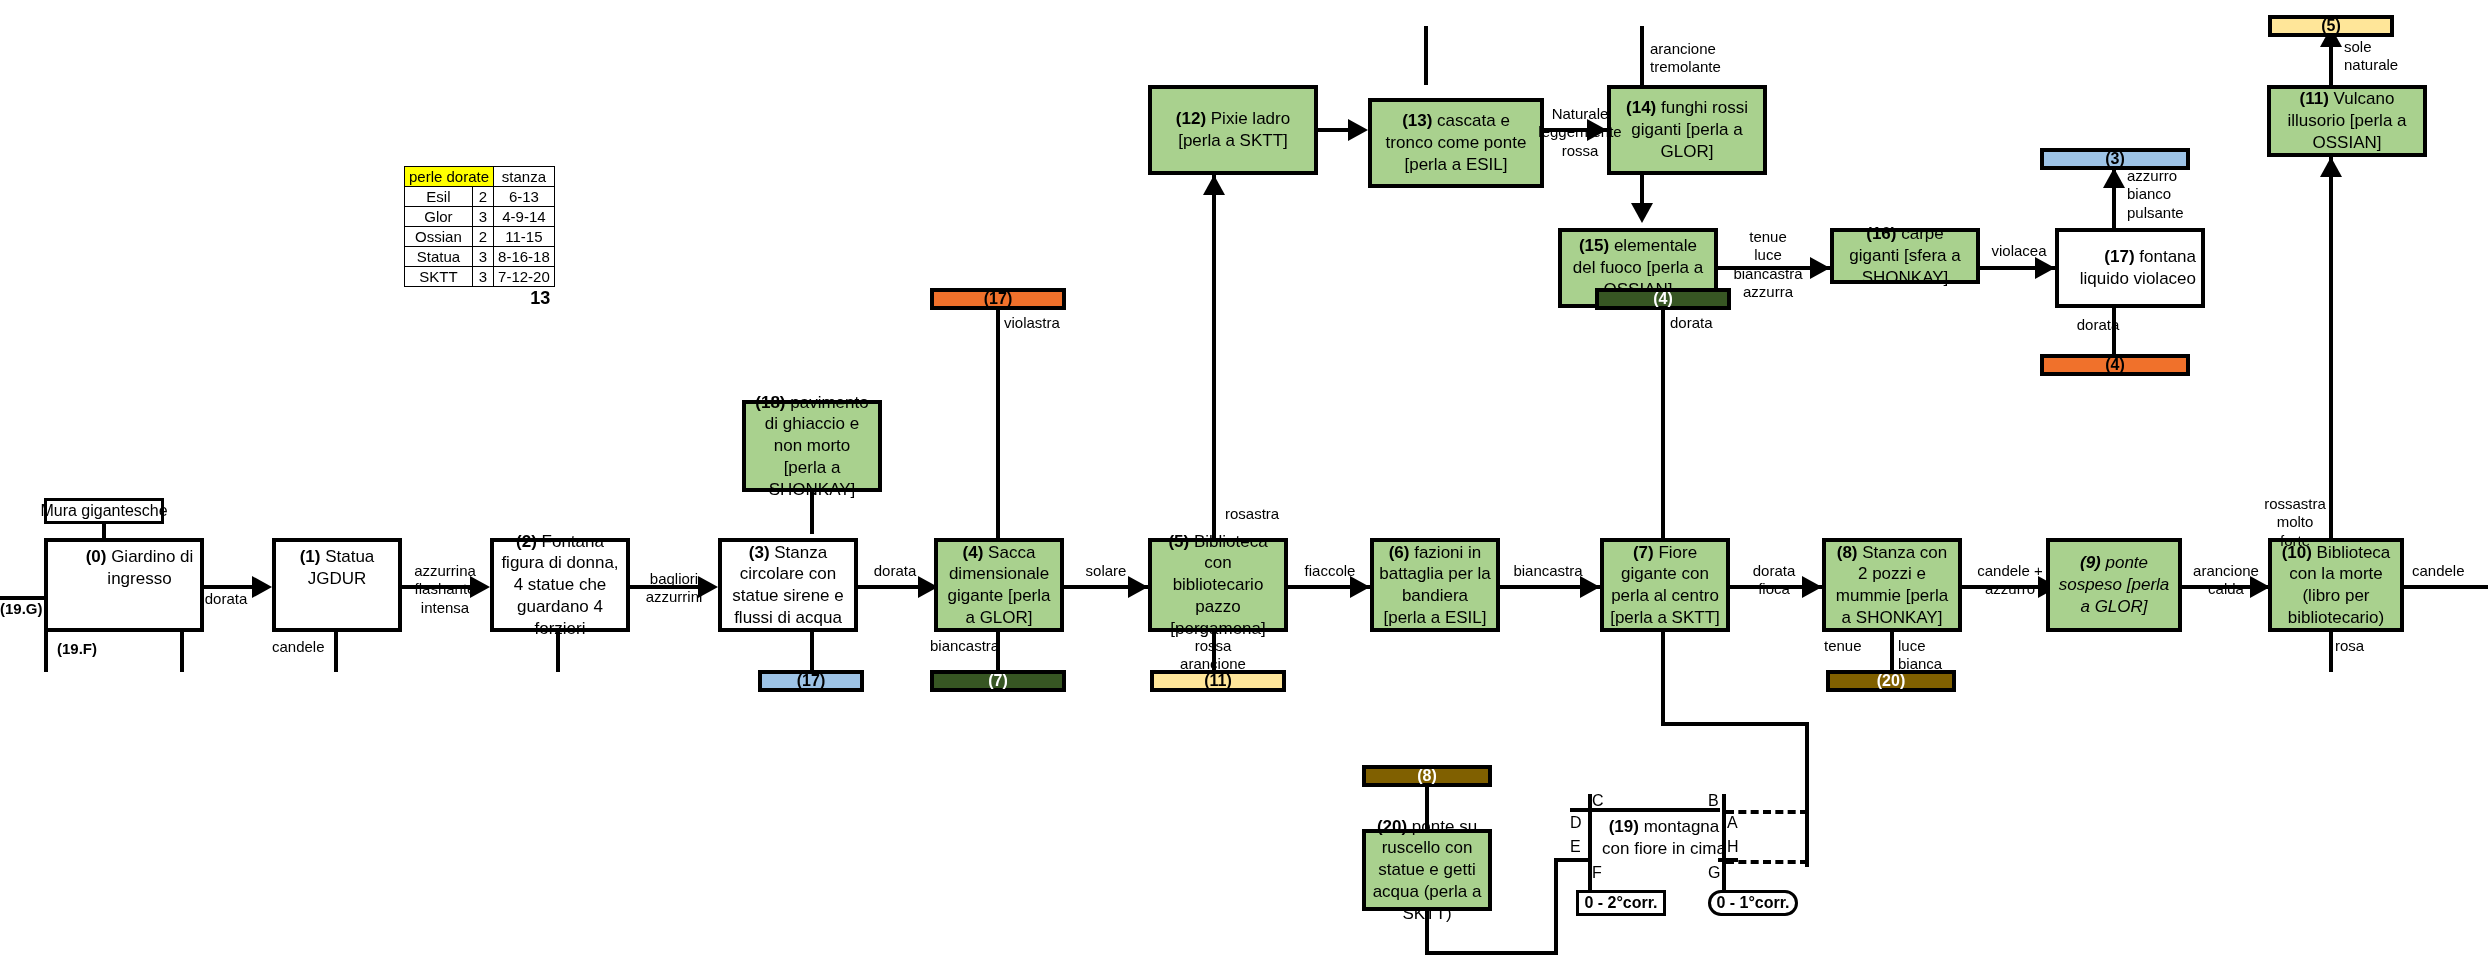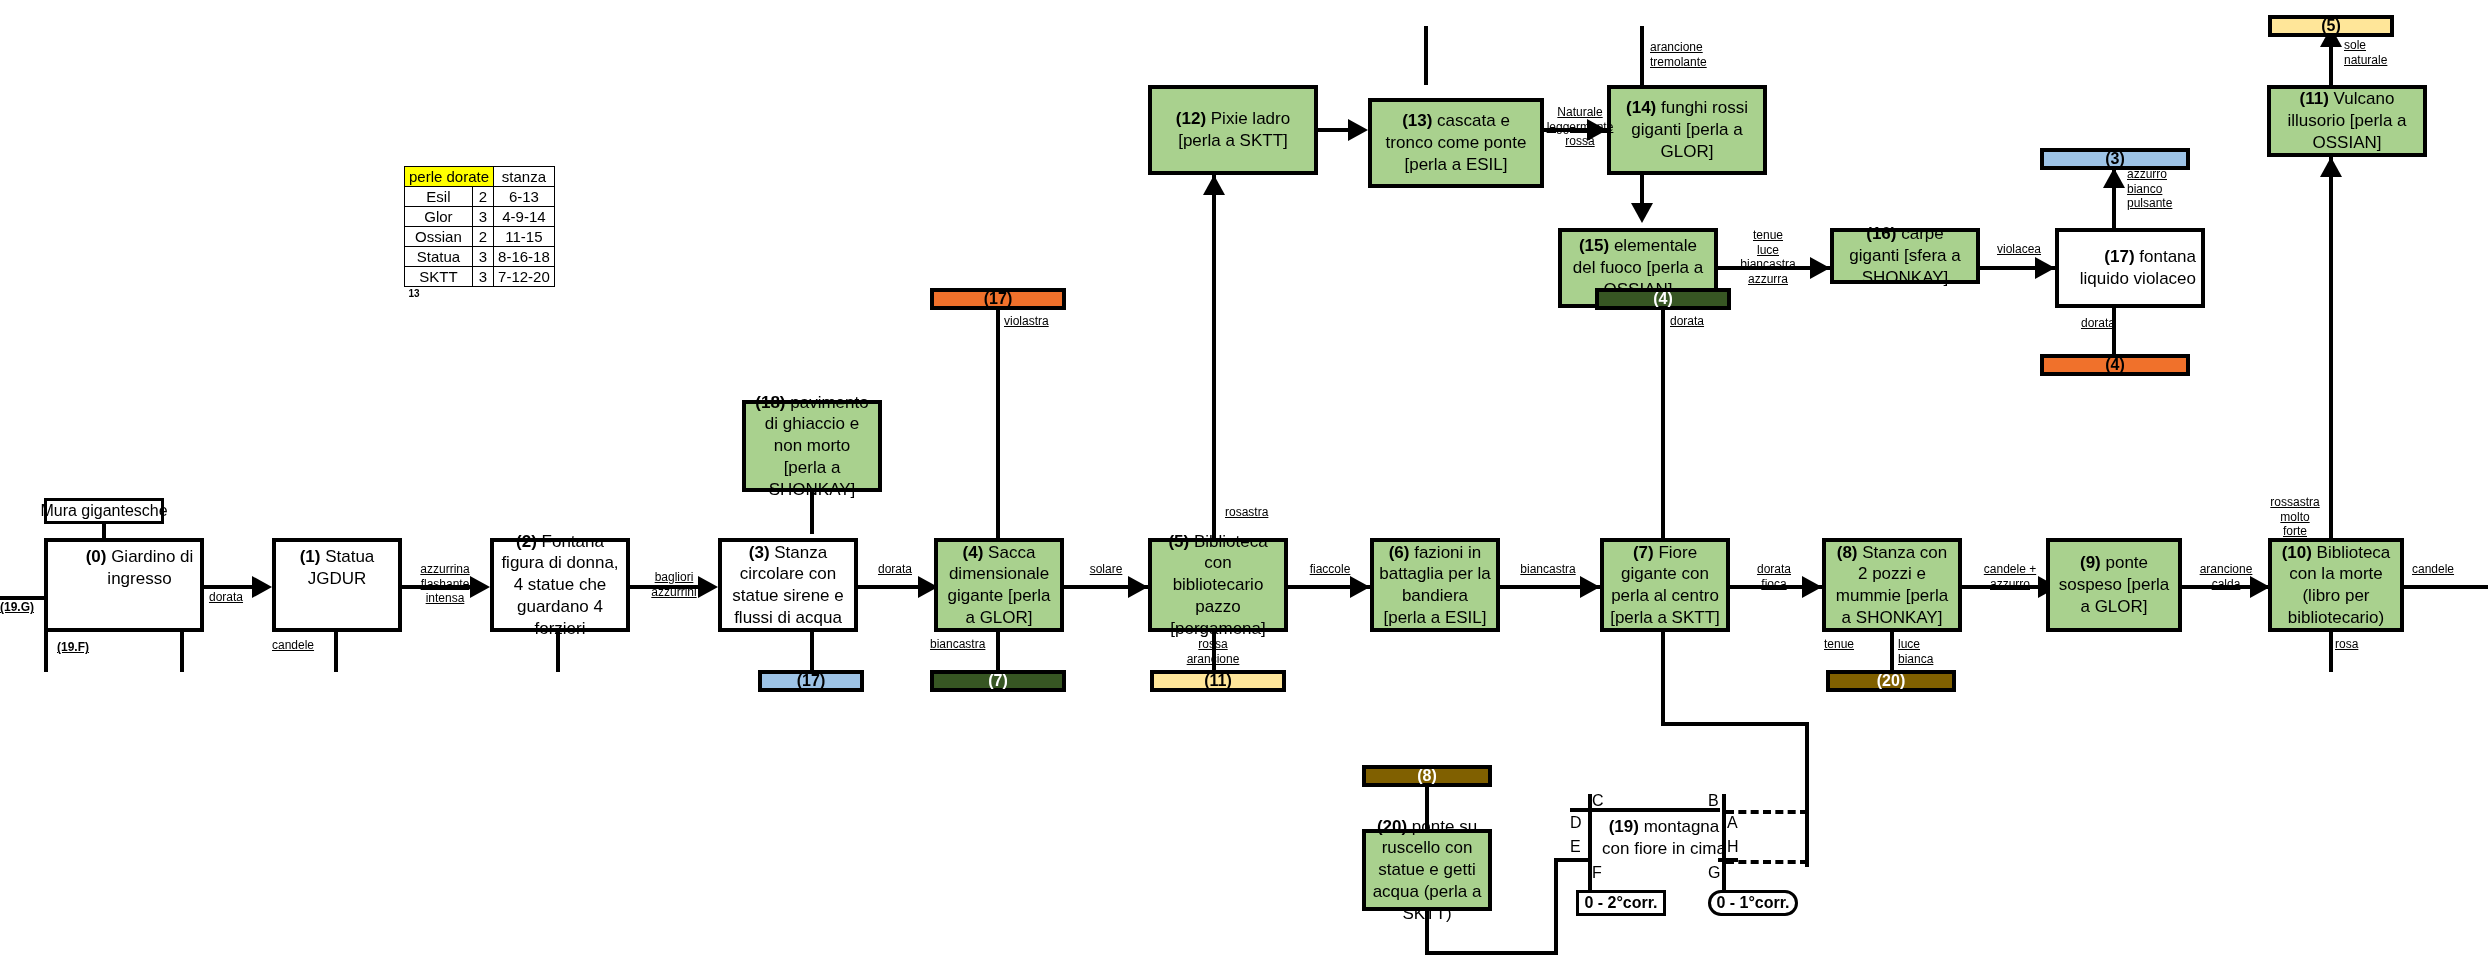"arancione" .lbl { font-size: 12px -> 15px; text-decoration: underline -> none }
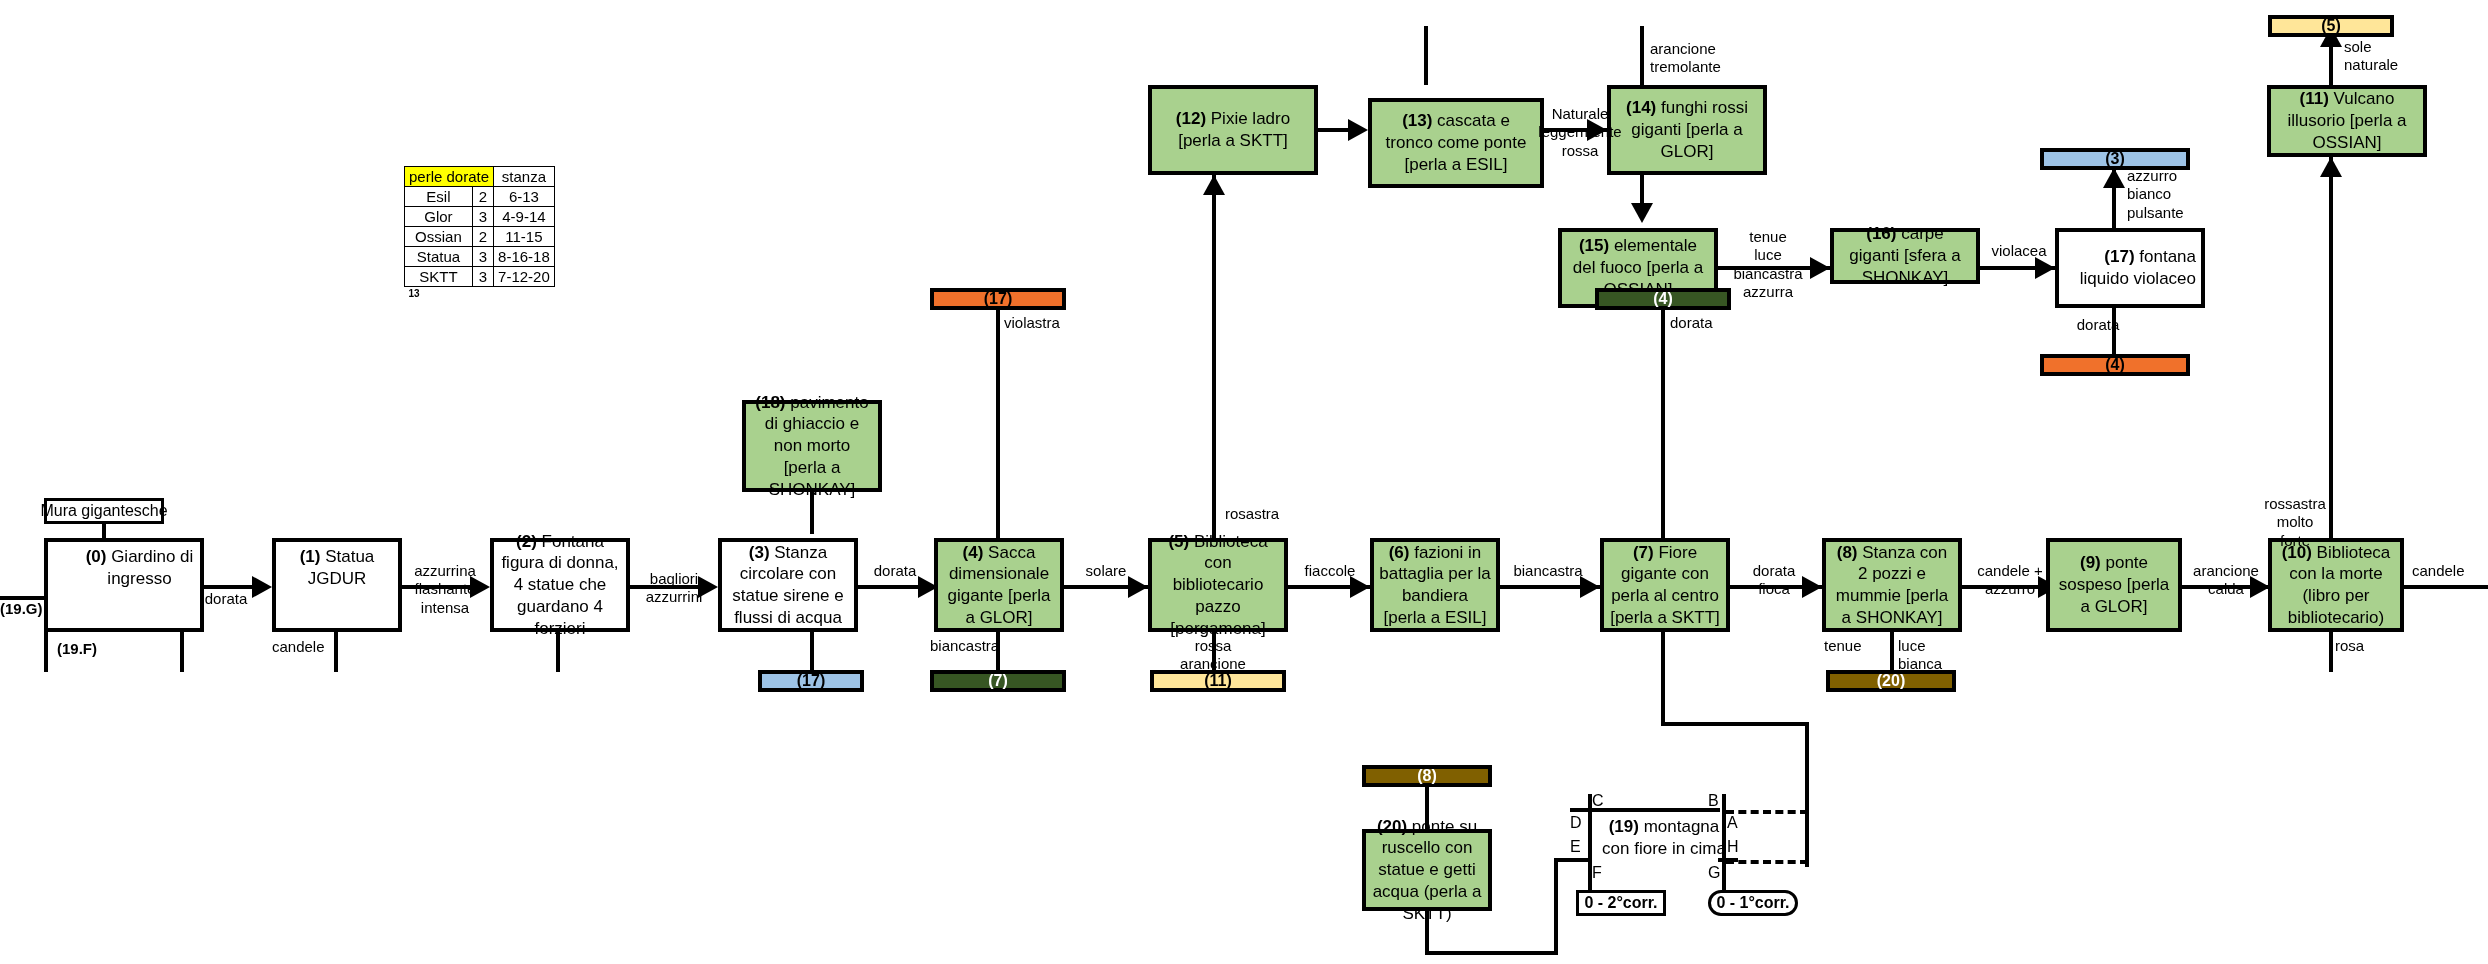"13" #legend .total { font-size: 10px -> 18px; text-align: left -> right }
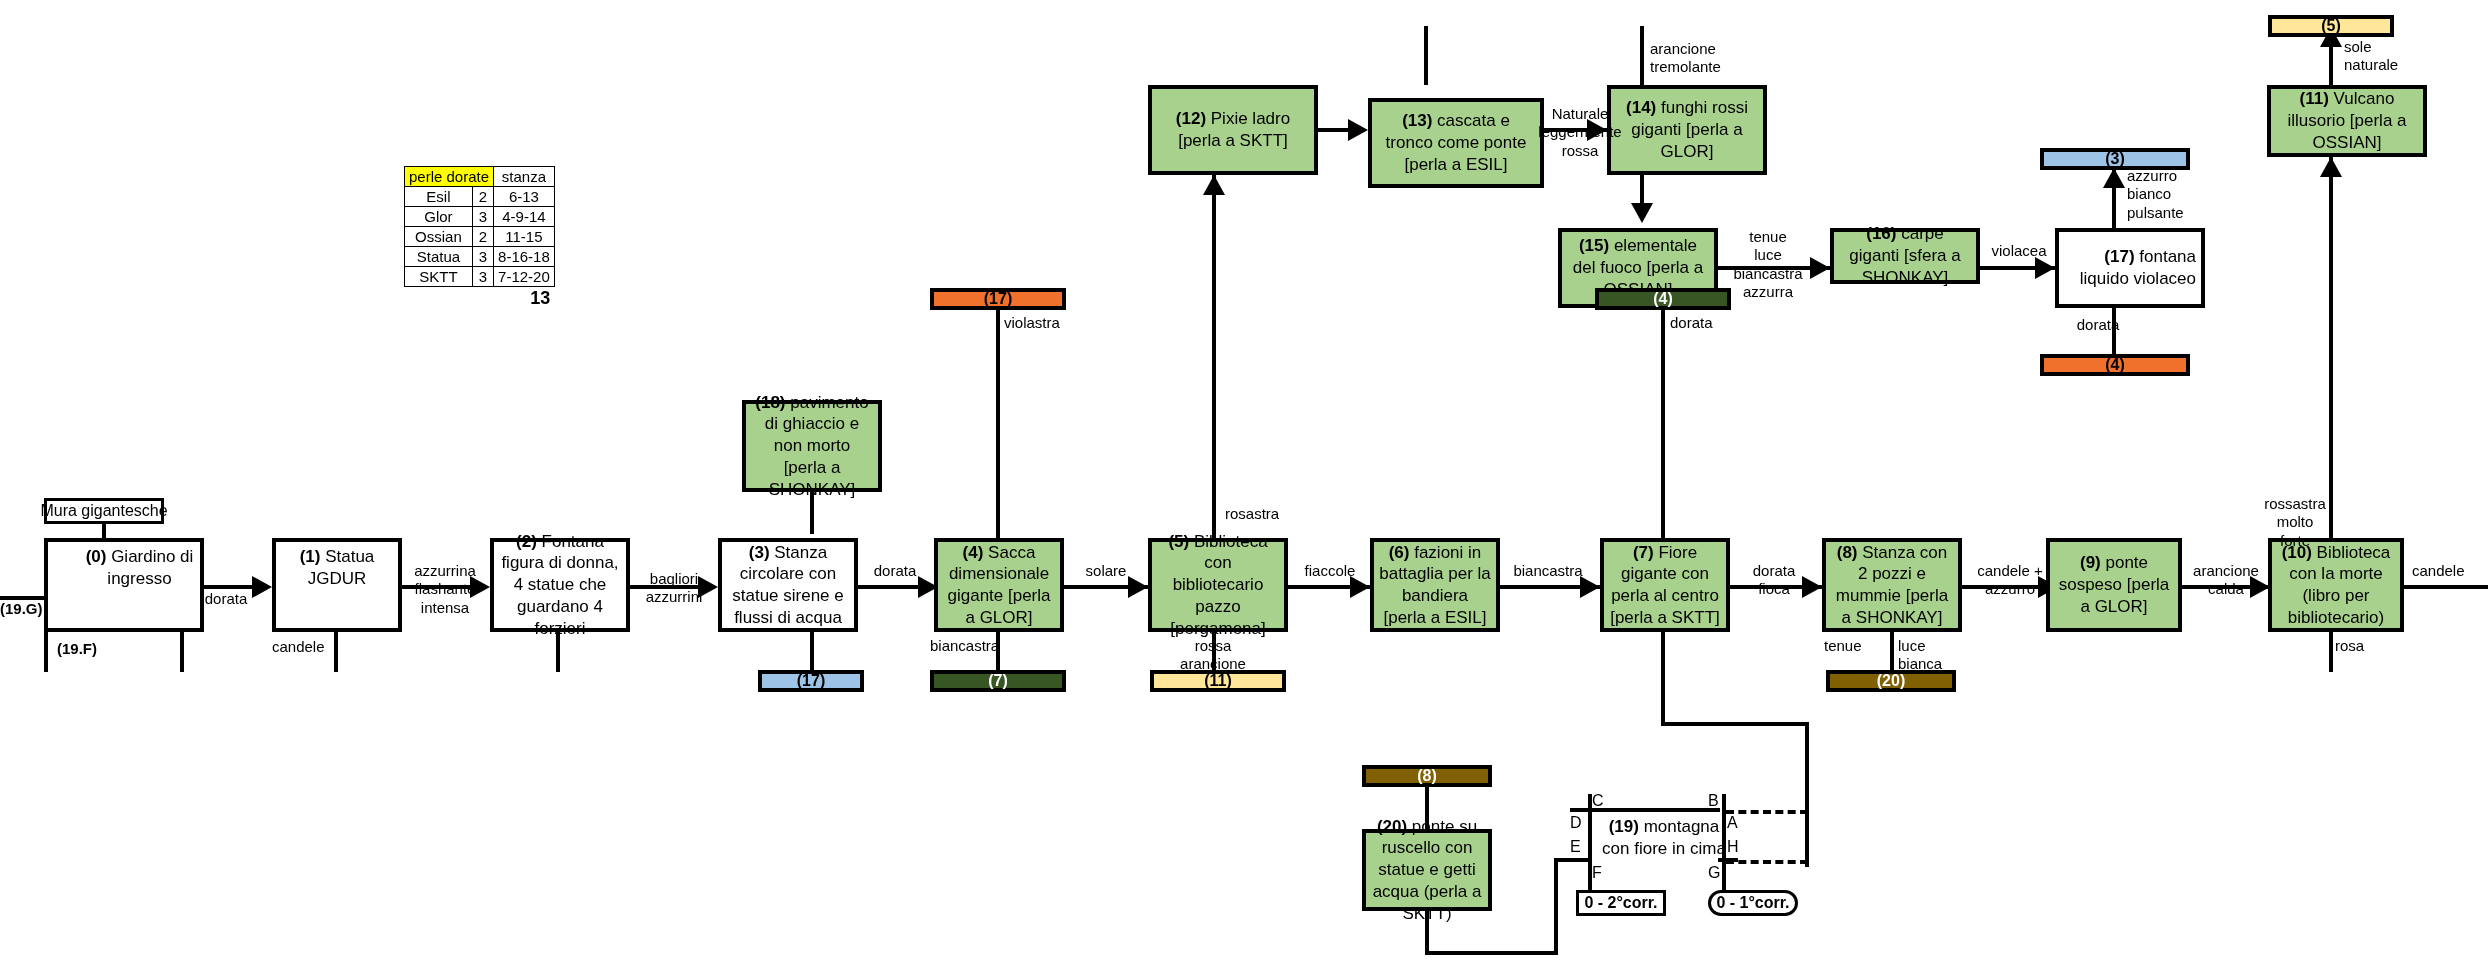"(9) ponte sospeso [perla a" div.node { font-style: none -> italic }
